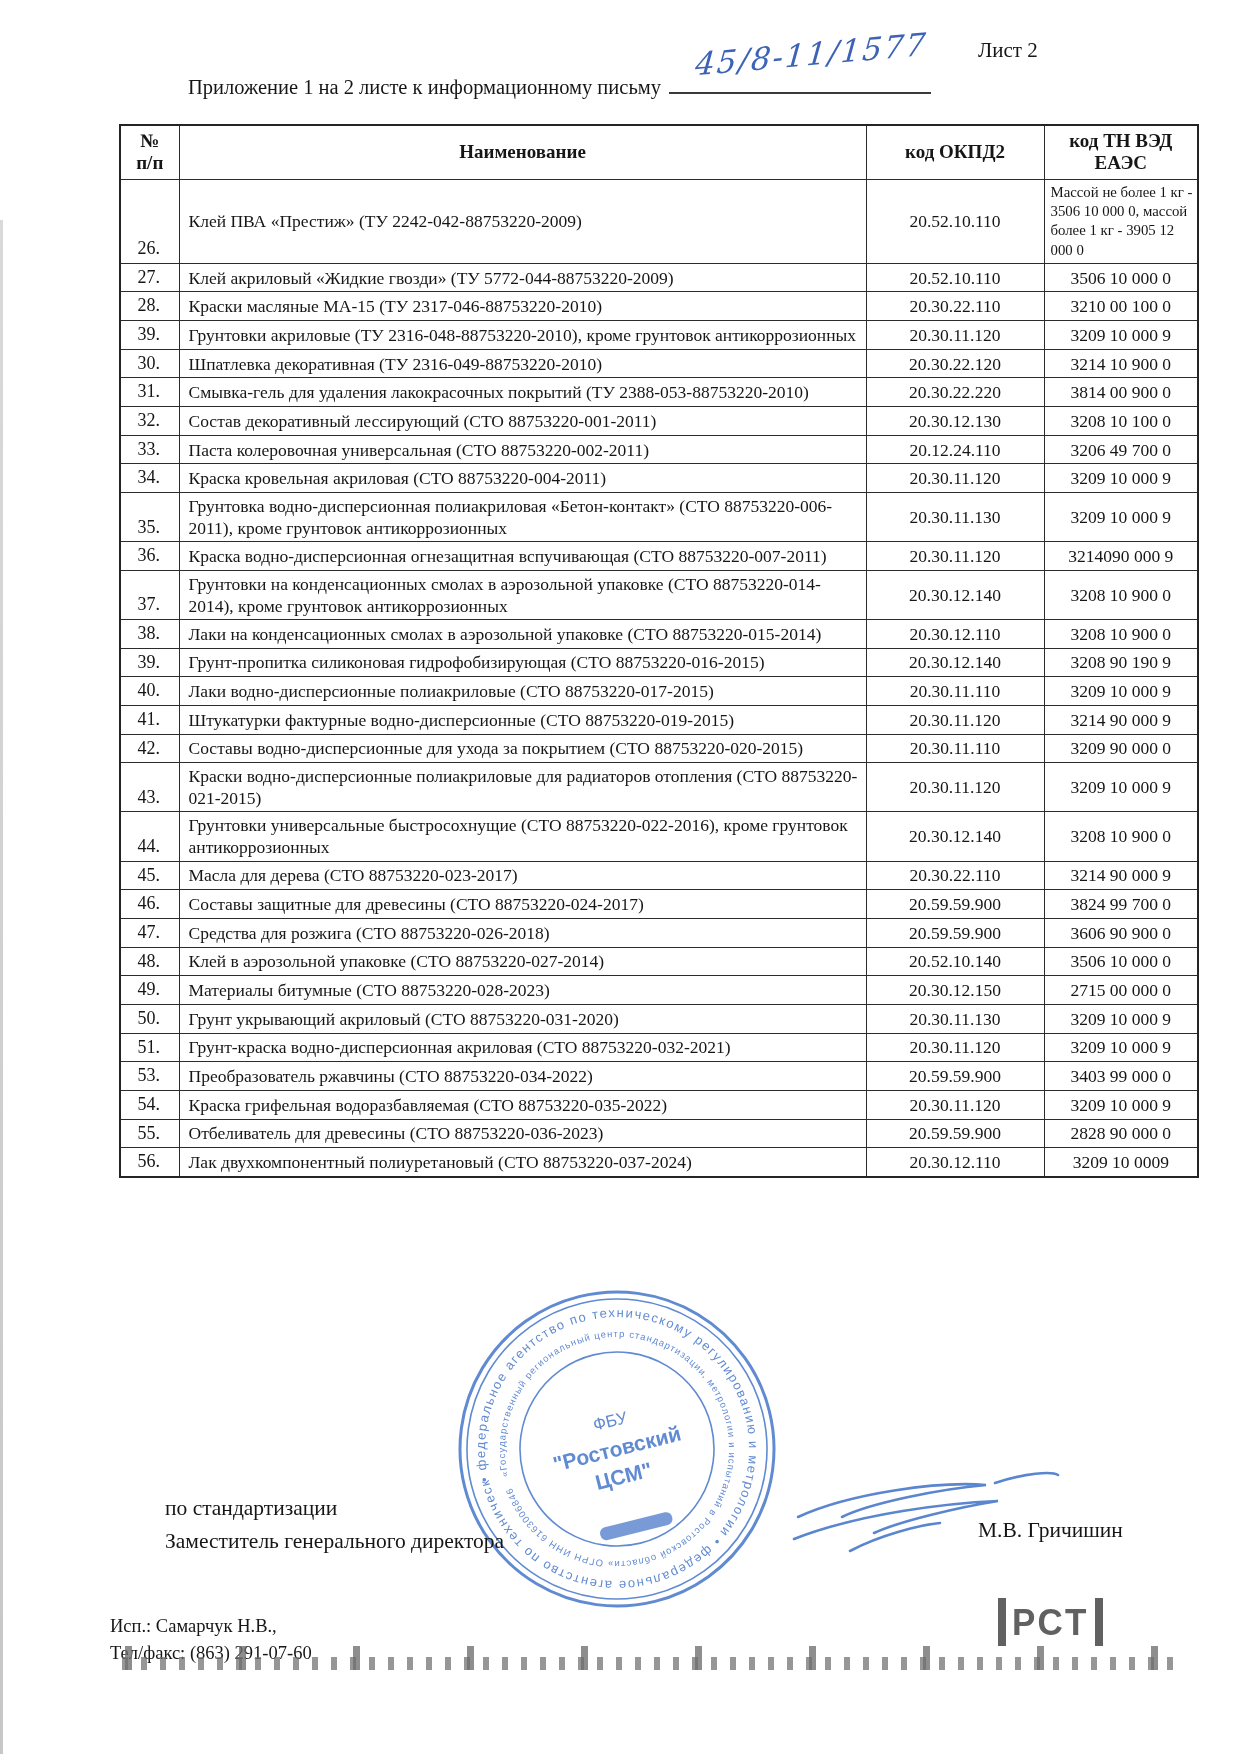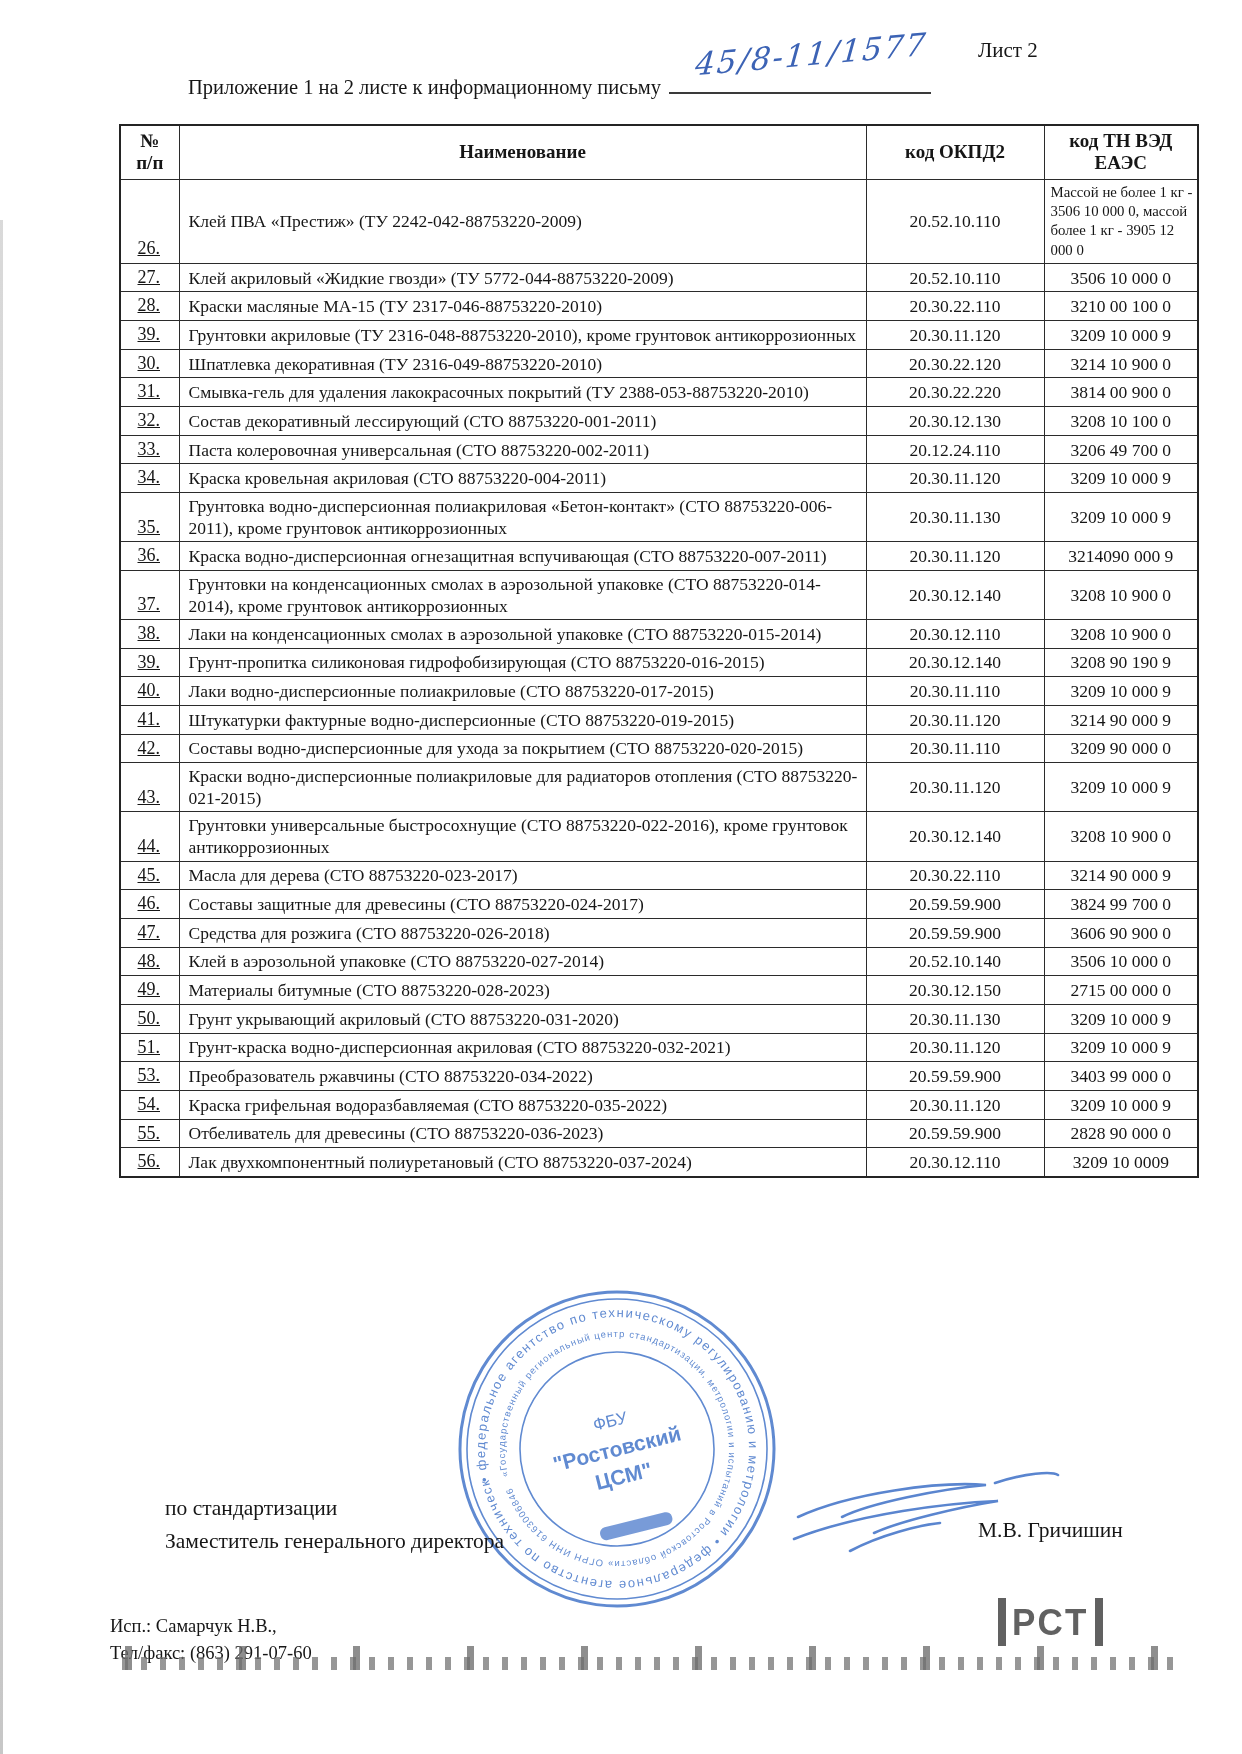"26." td.c-num { text-decoration: underline -> none }
